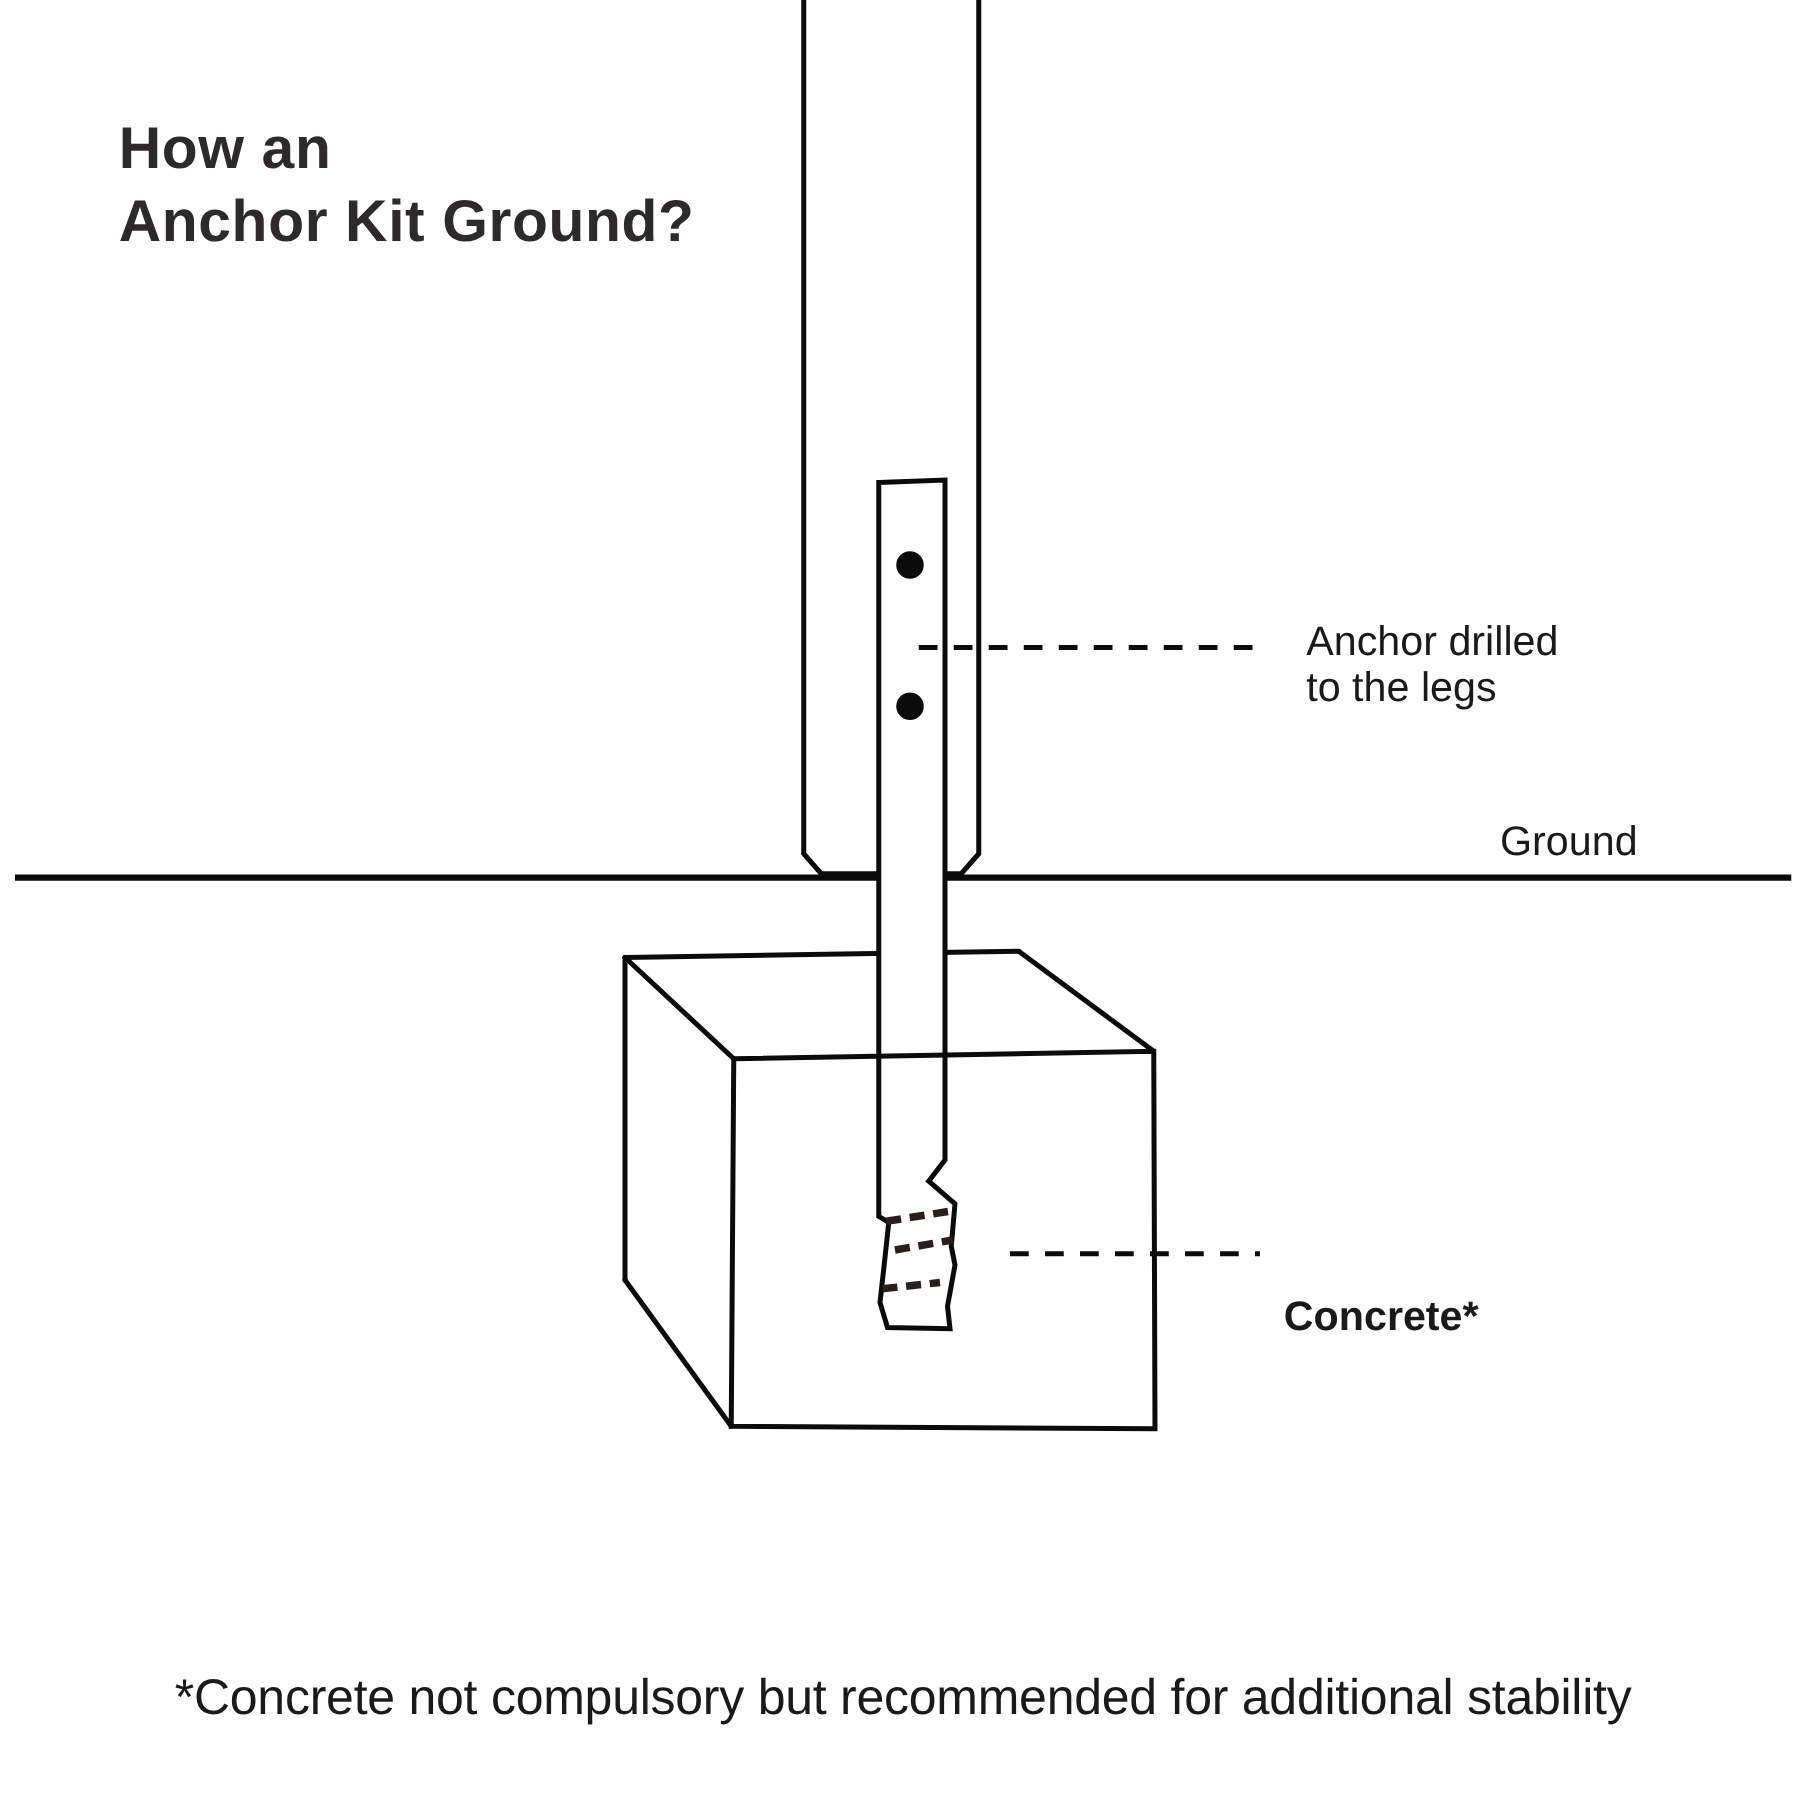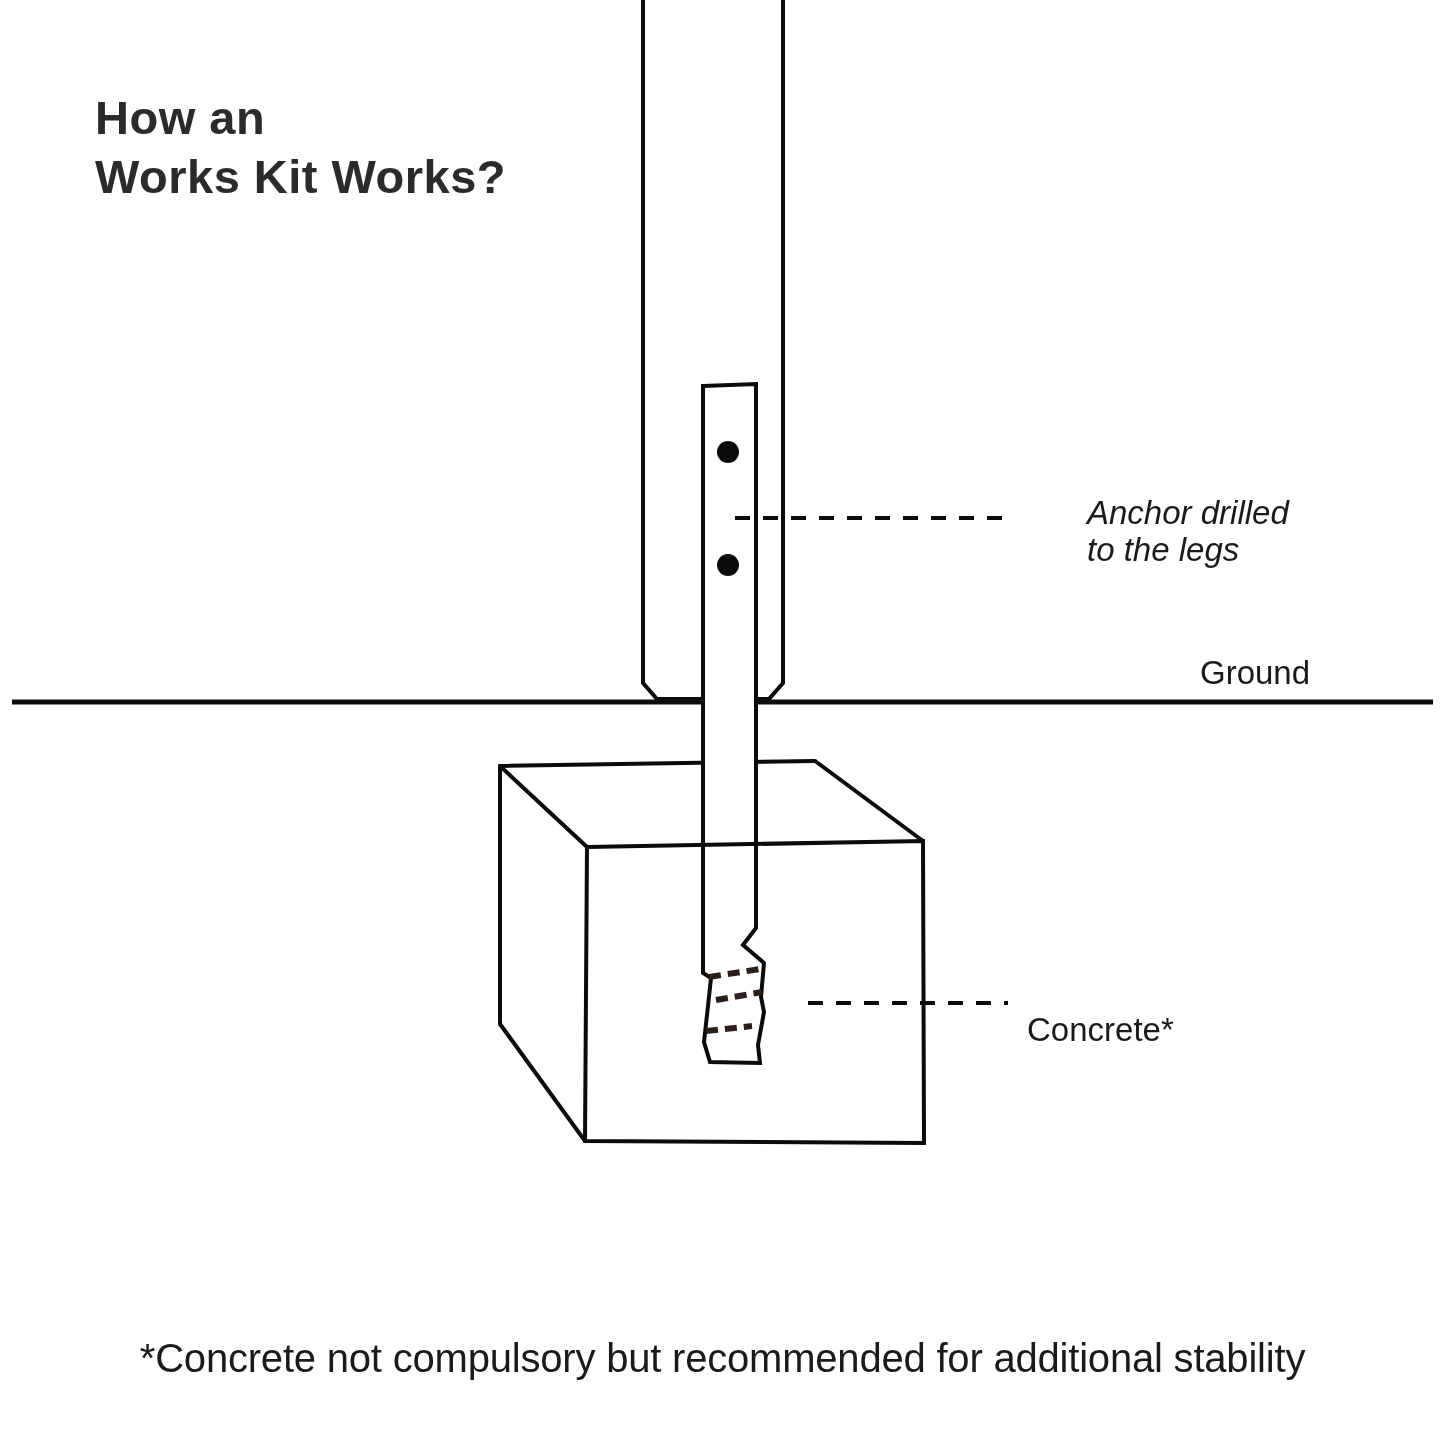"Works Kit Works?" div { text: Works Kit Works -> Anchor Kit Ground }
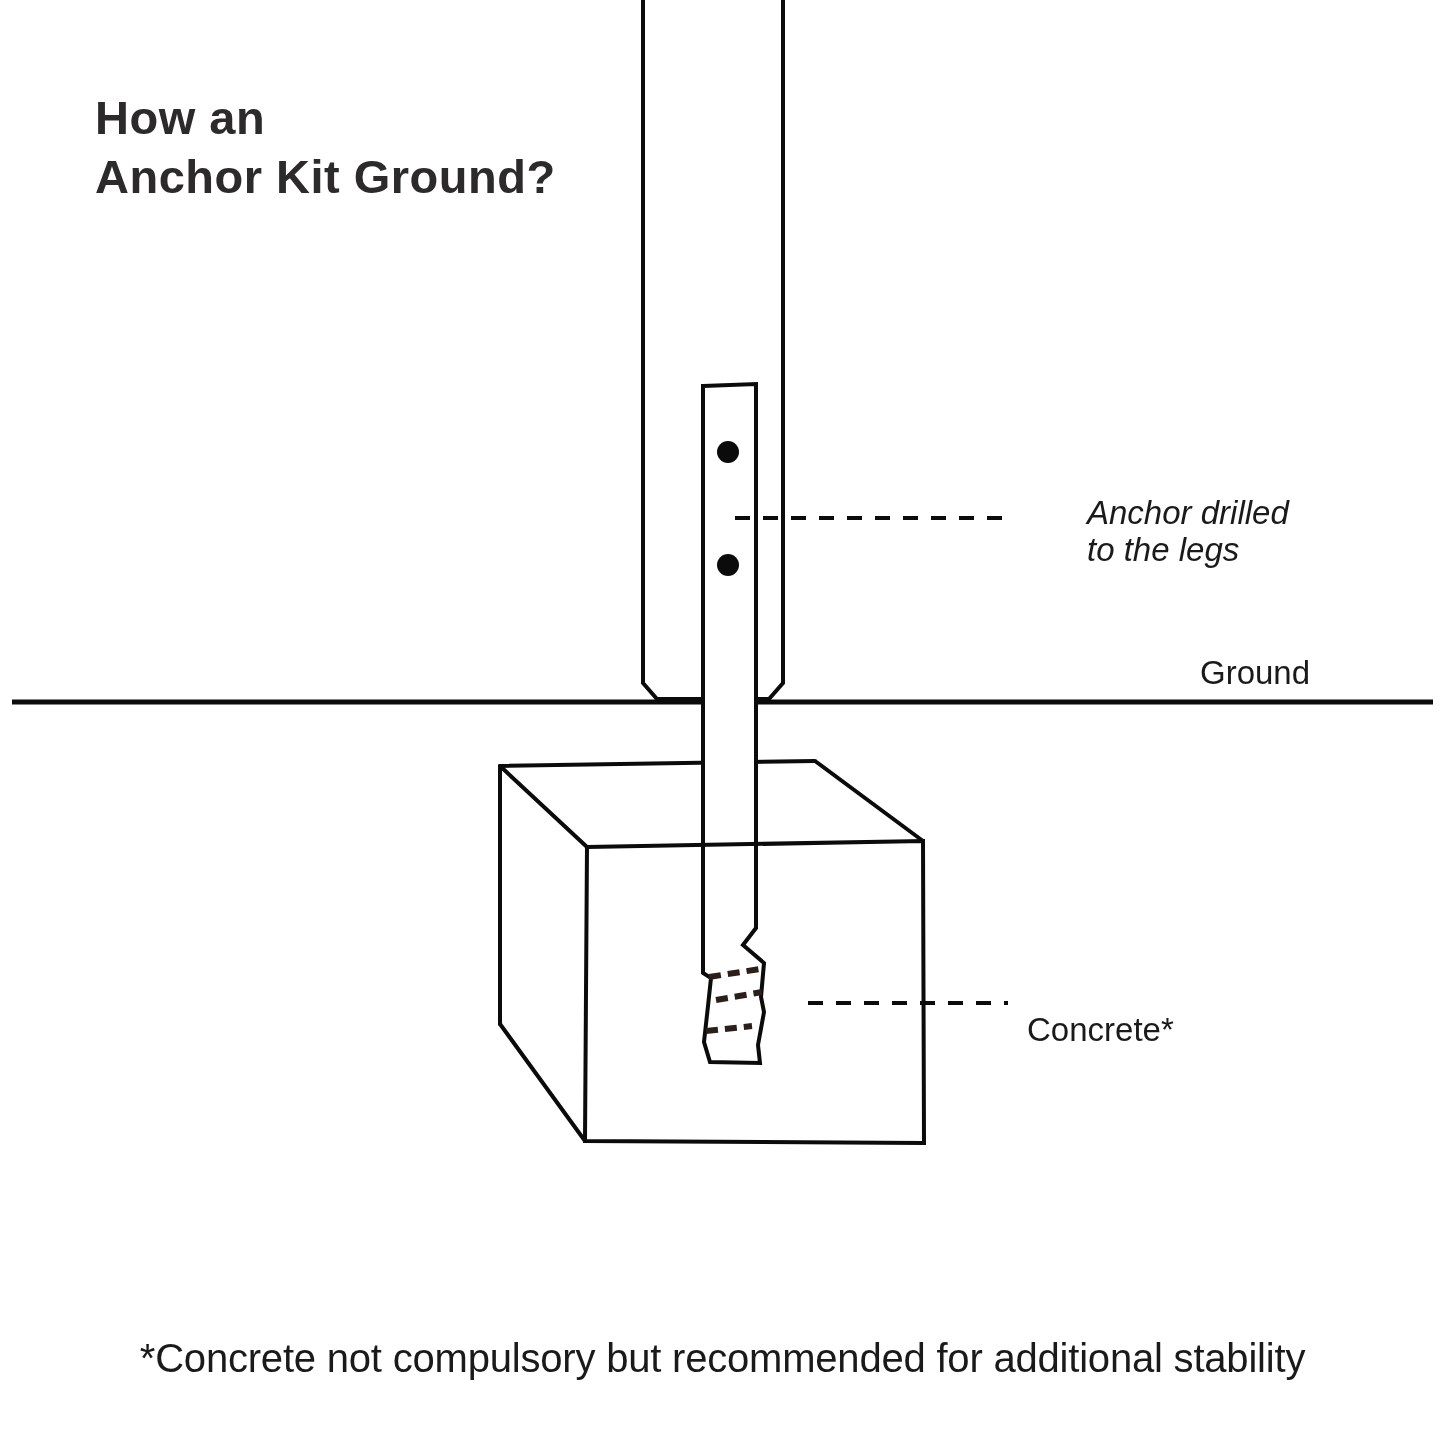"Anchor drilled" .label-anchor { font-style: italic -> none; left: 1087px -> 1045px }
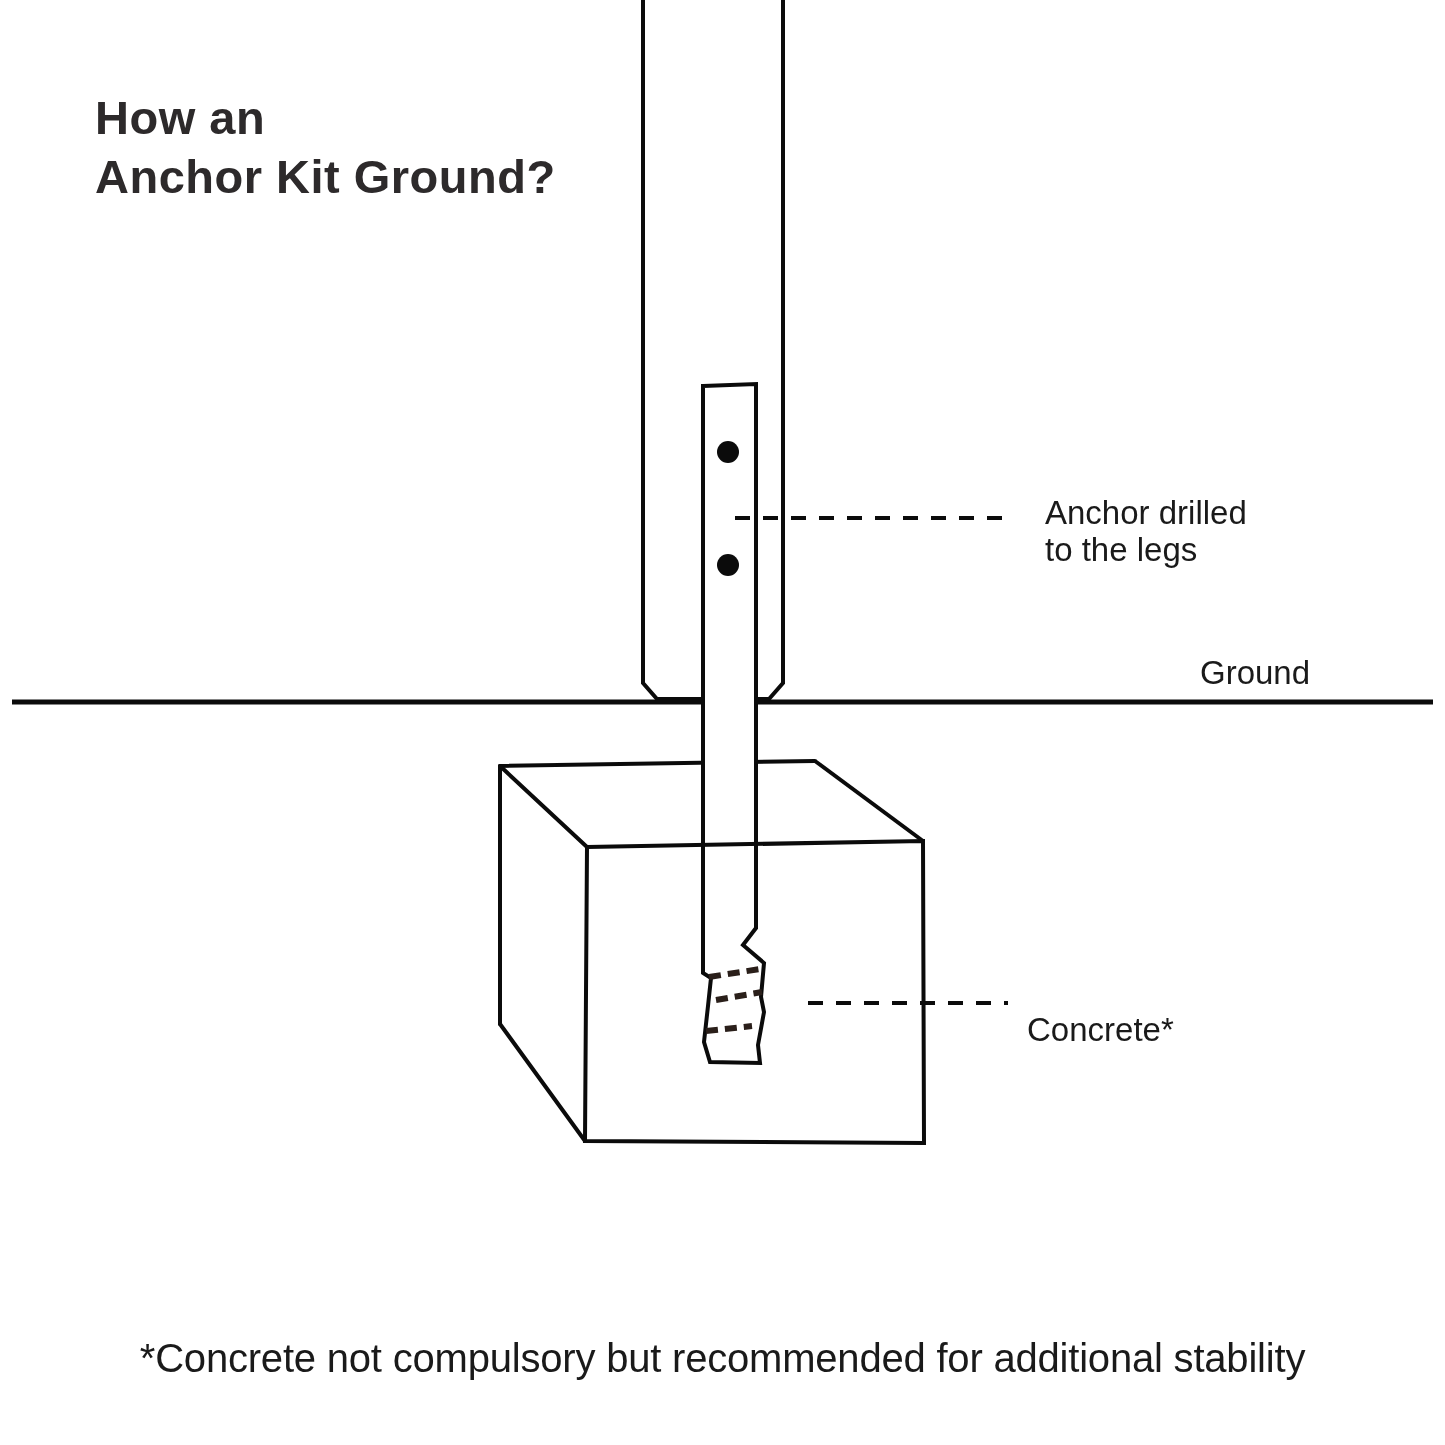"Concrete*" .label-concrete { font-weight: none -> bold; top: 1011px -> 1034px }
